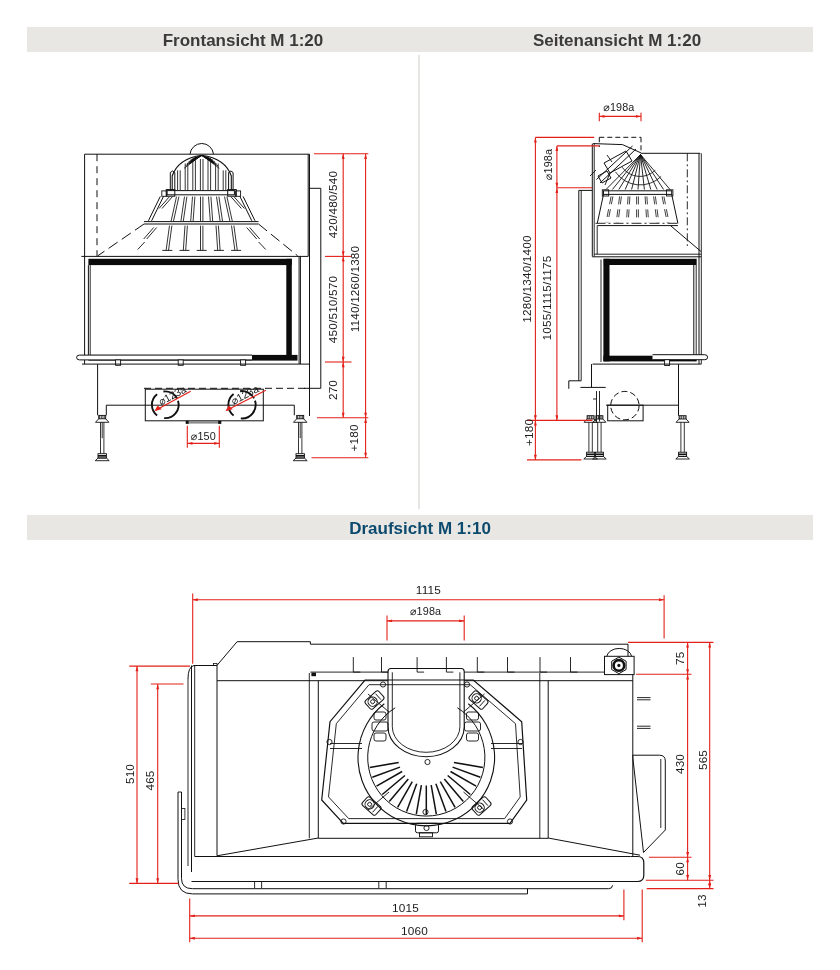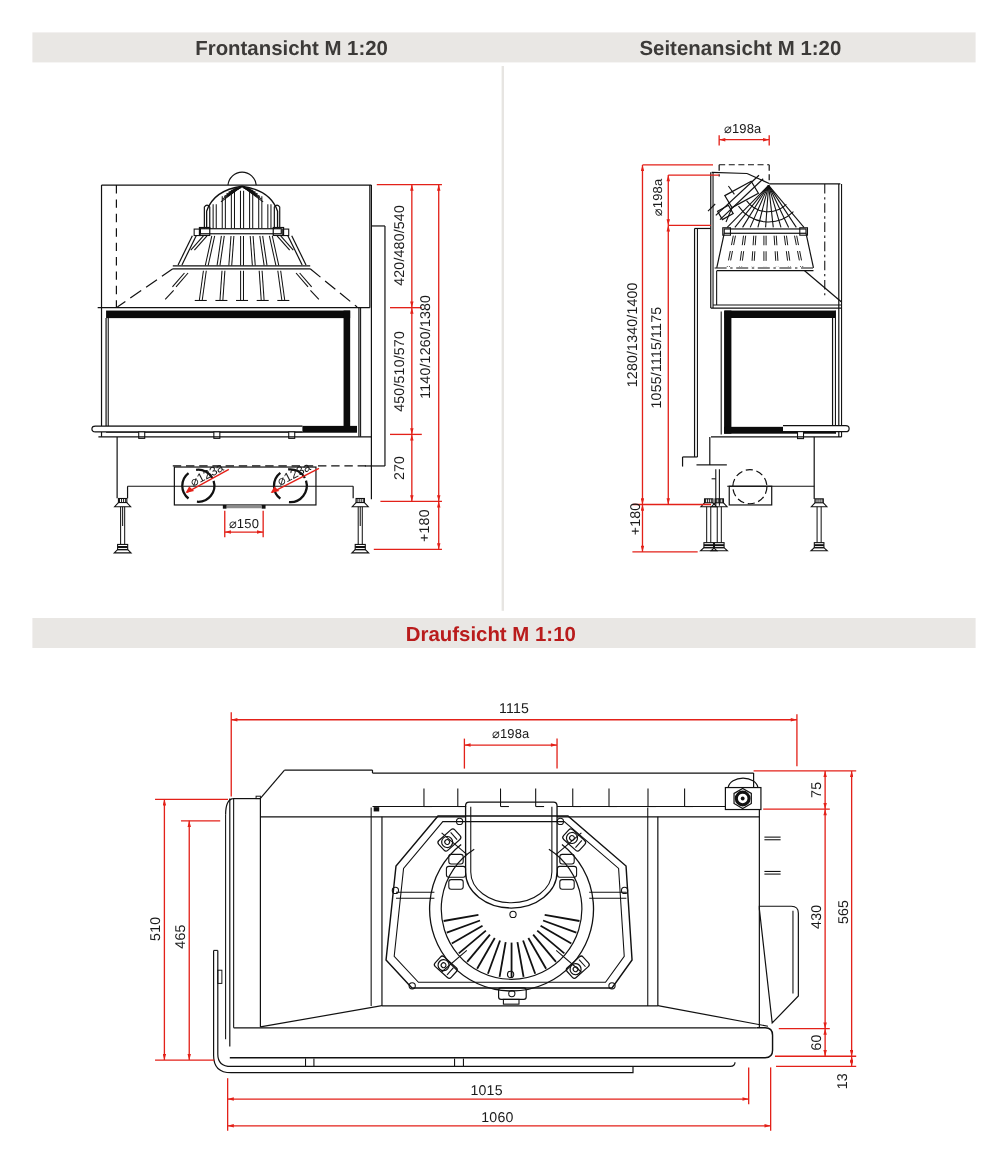"Draufsicht M 1:10" span { color: #b91c1c -> #0c4a6e; left: 409px -> 420px }
